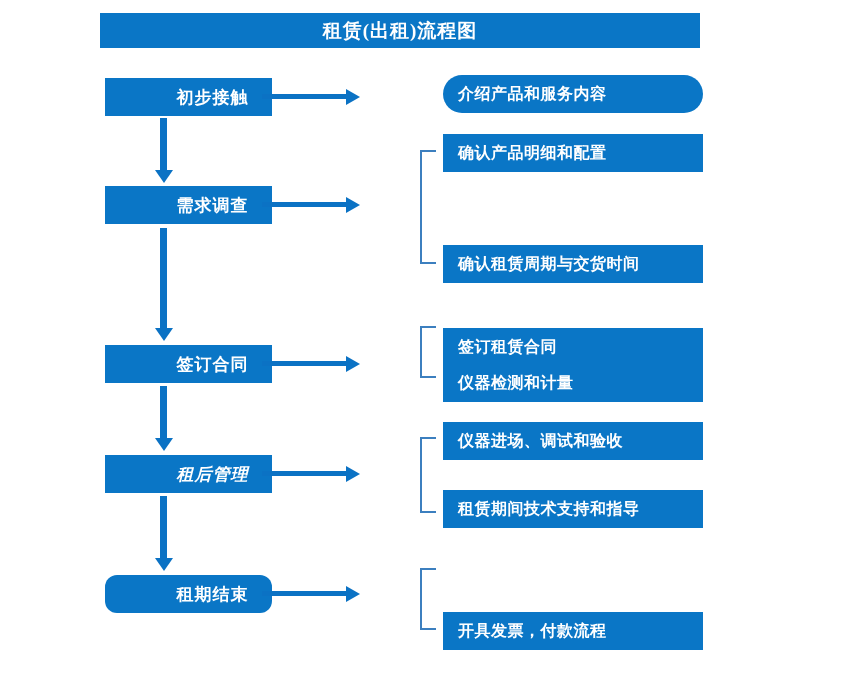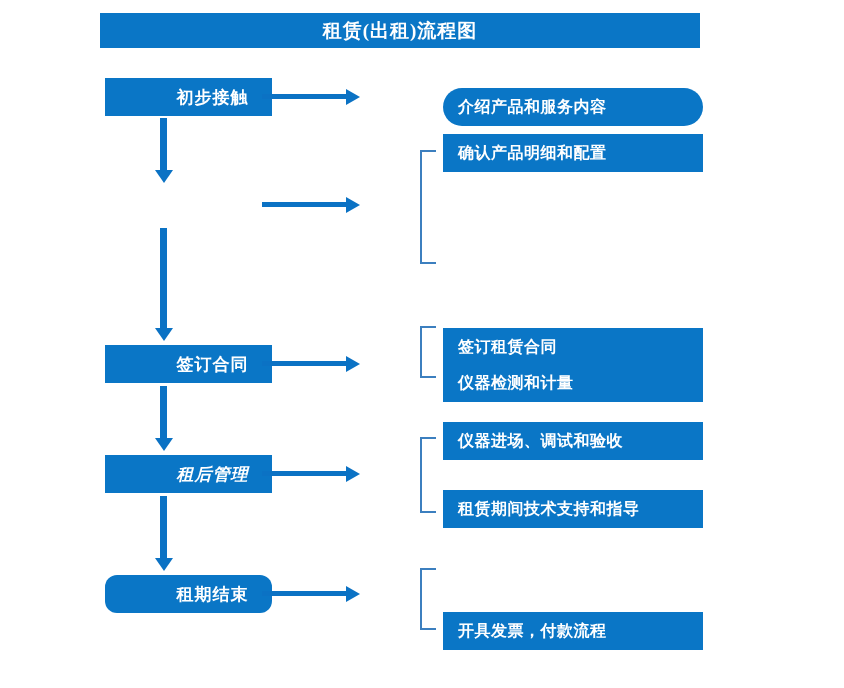"介绍产品和服务内容" div.detail-box { top: 88px -> 75px }
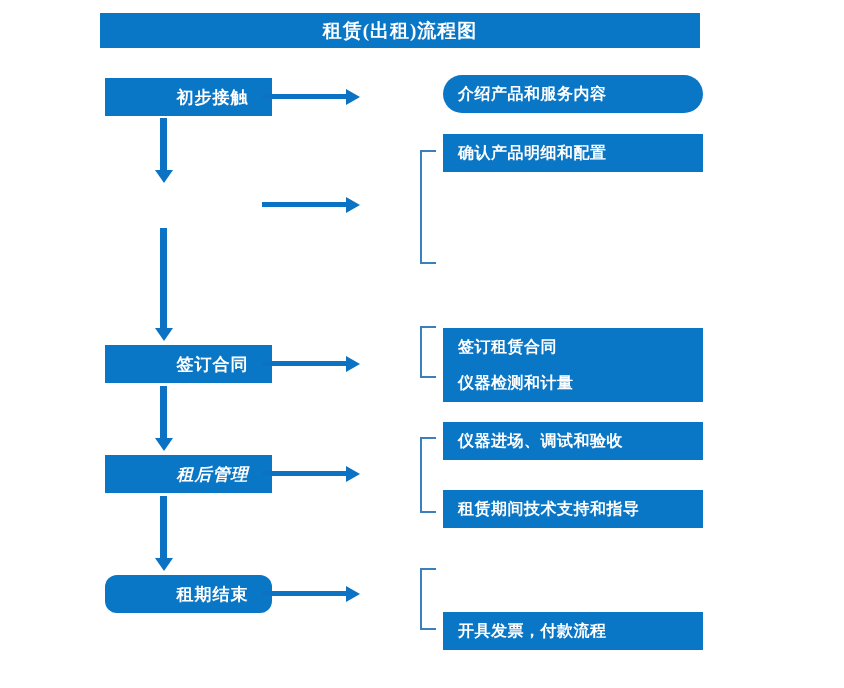"需求调查" div.stage-box { html: none -> <div>需求调查</div> }
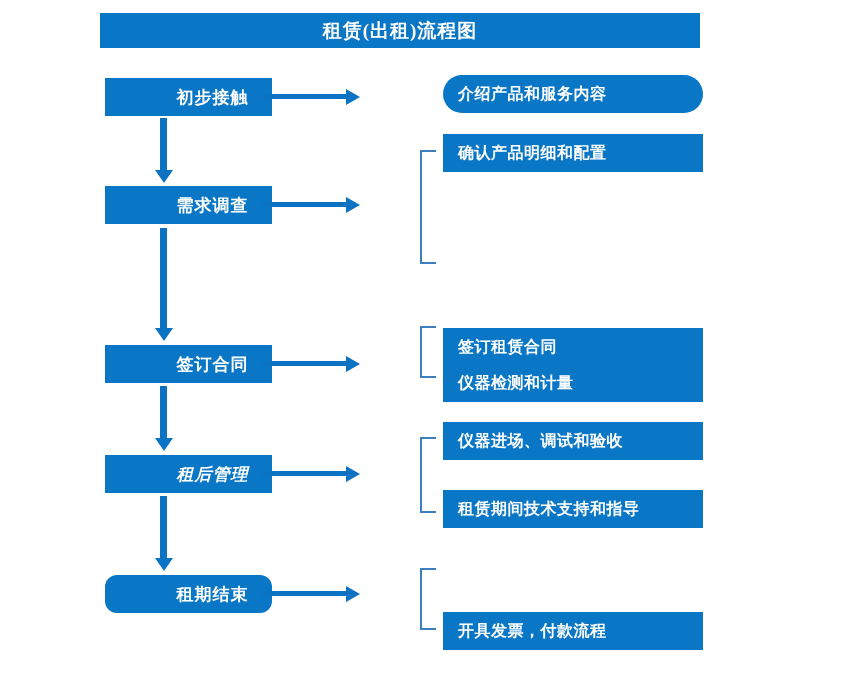"确认租赁周期与交货时间" div.detail-box { html: none -> <div>确认租赁周期与交货时间</div> }
